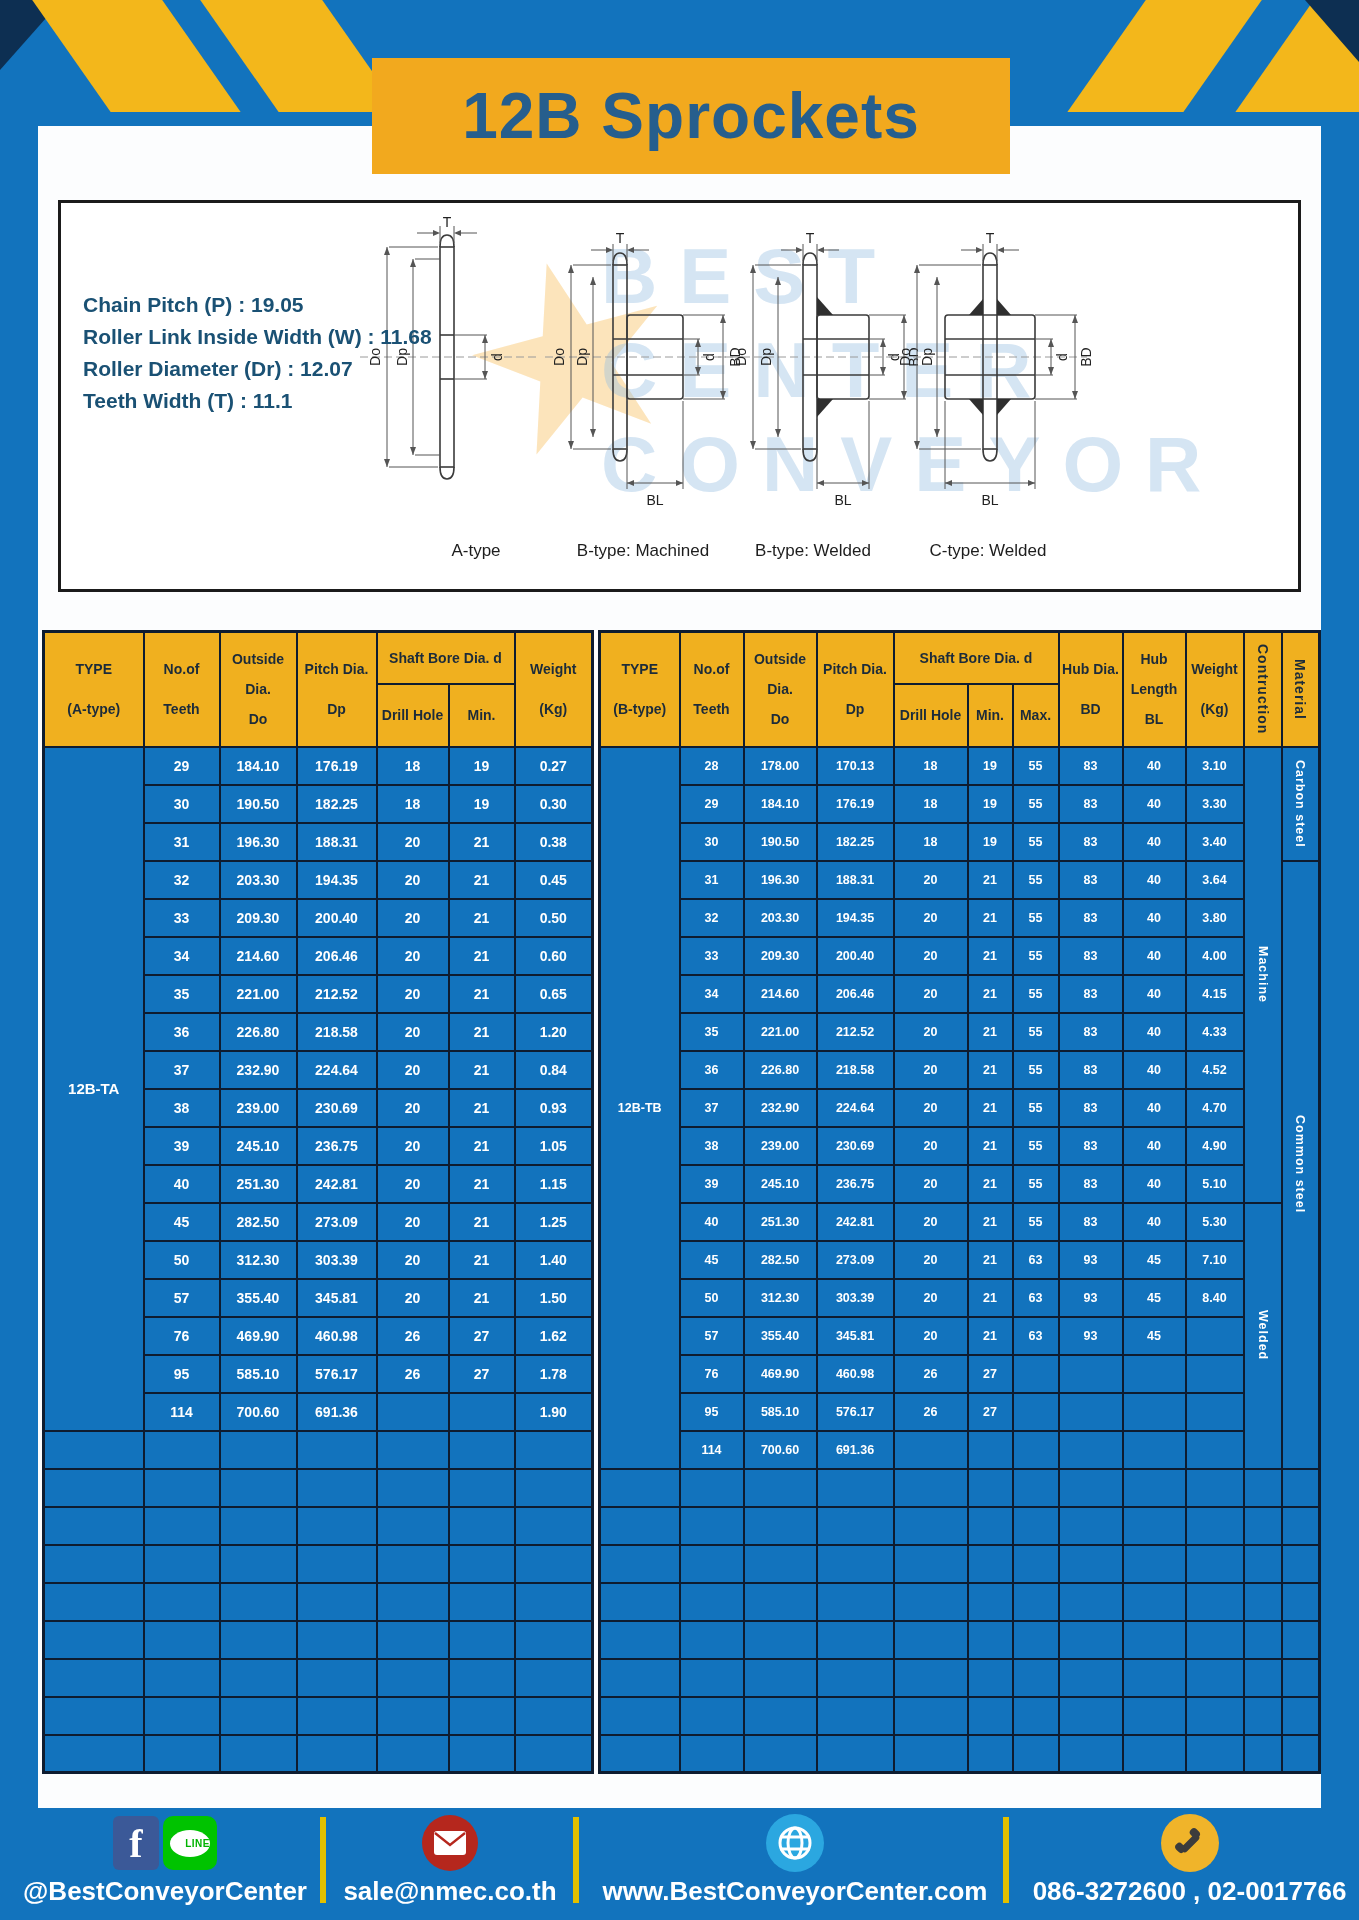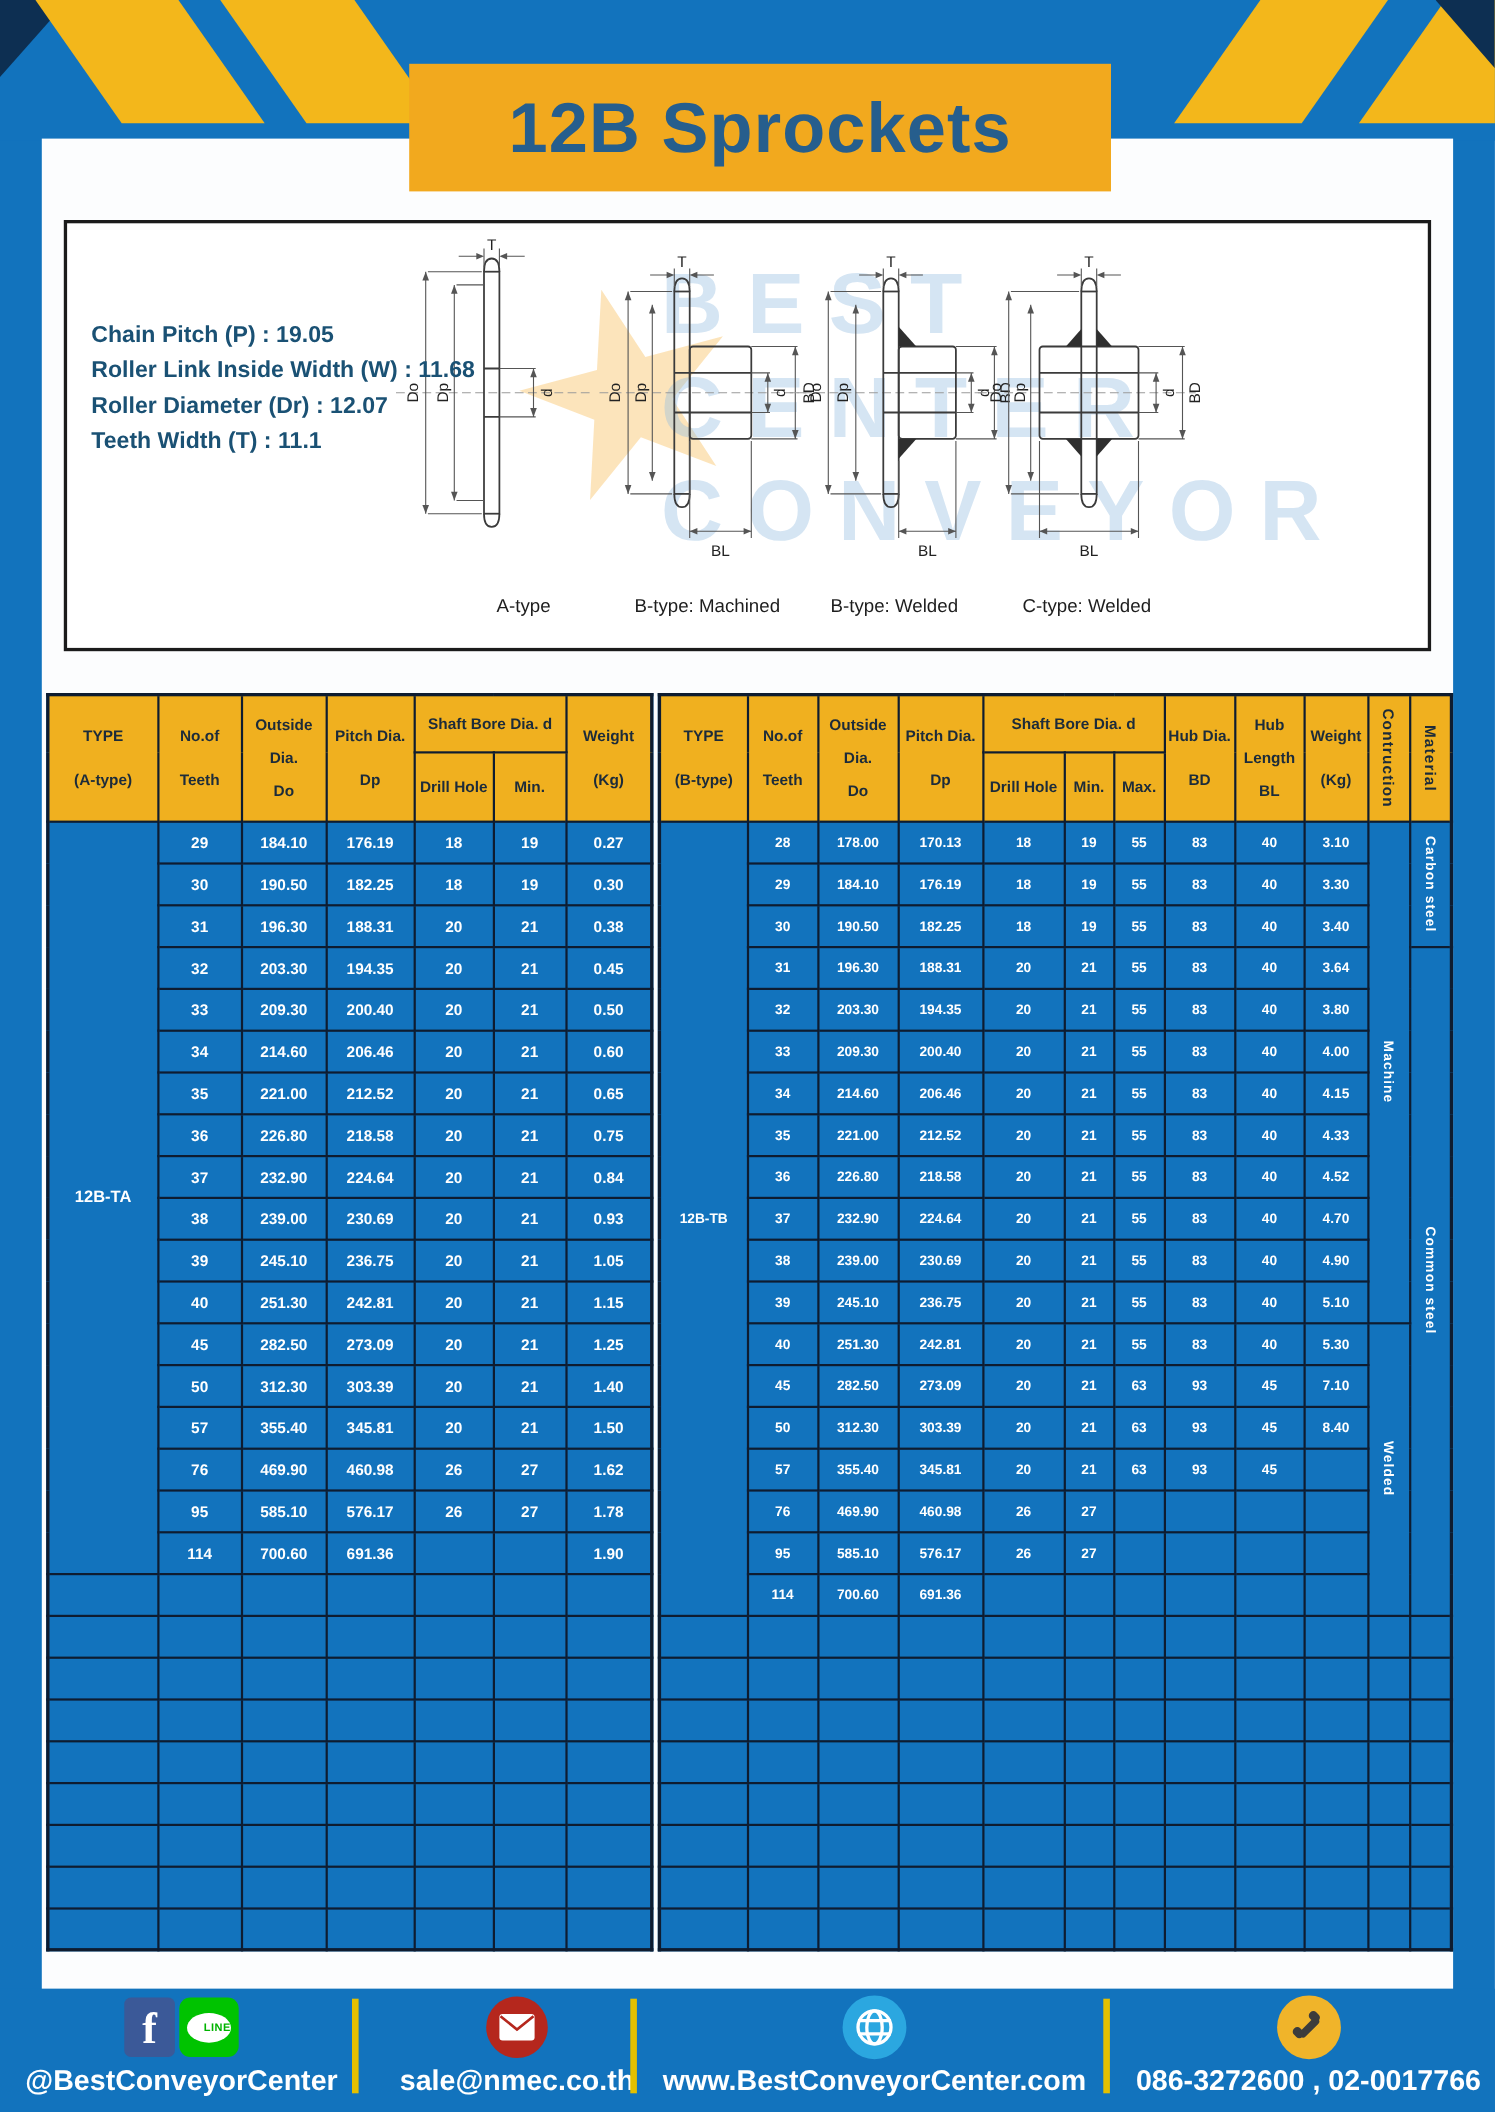"0.75" td { text: 0.75 -> 1.20 }
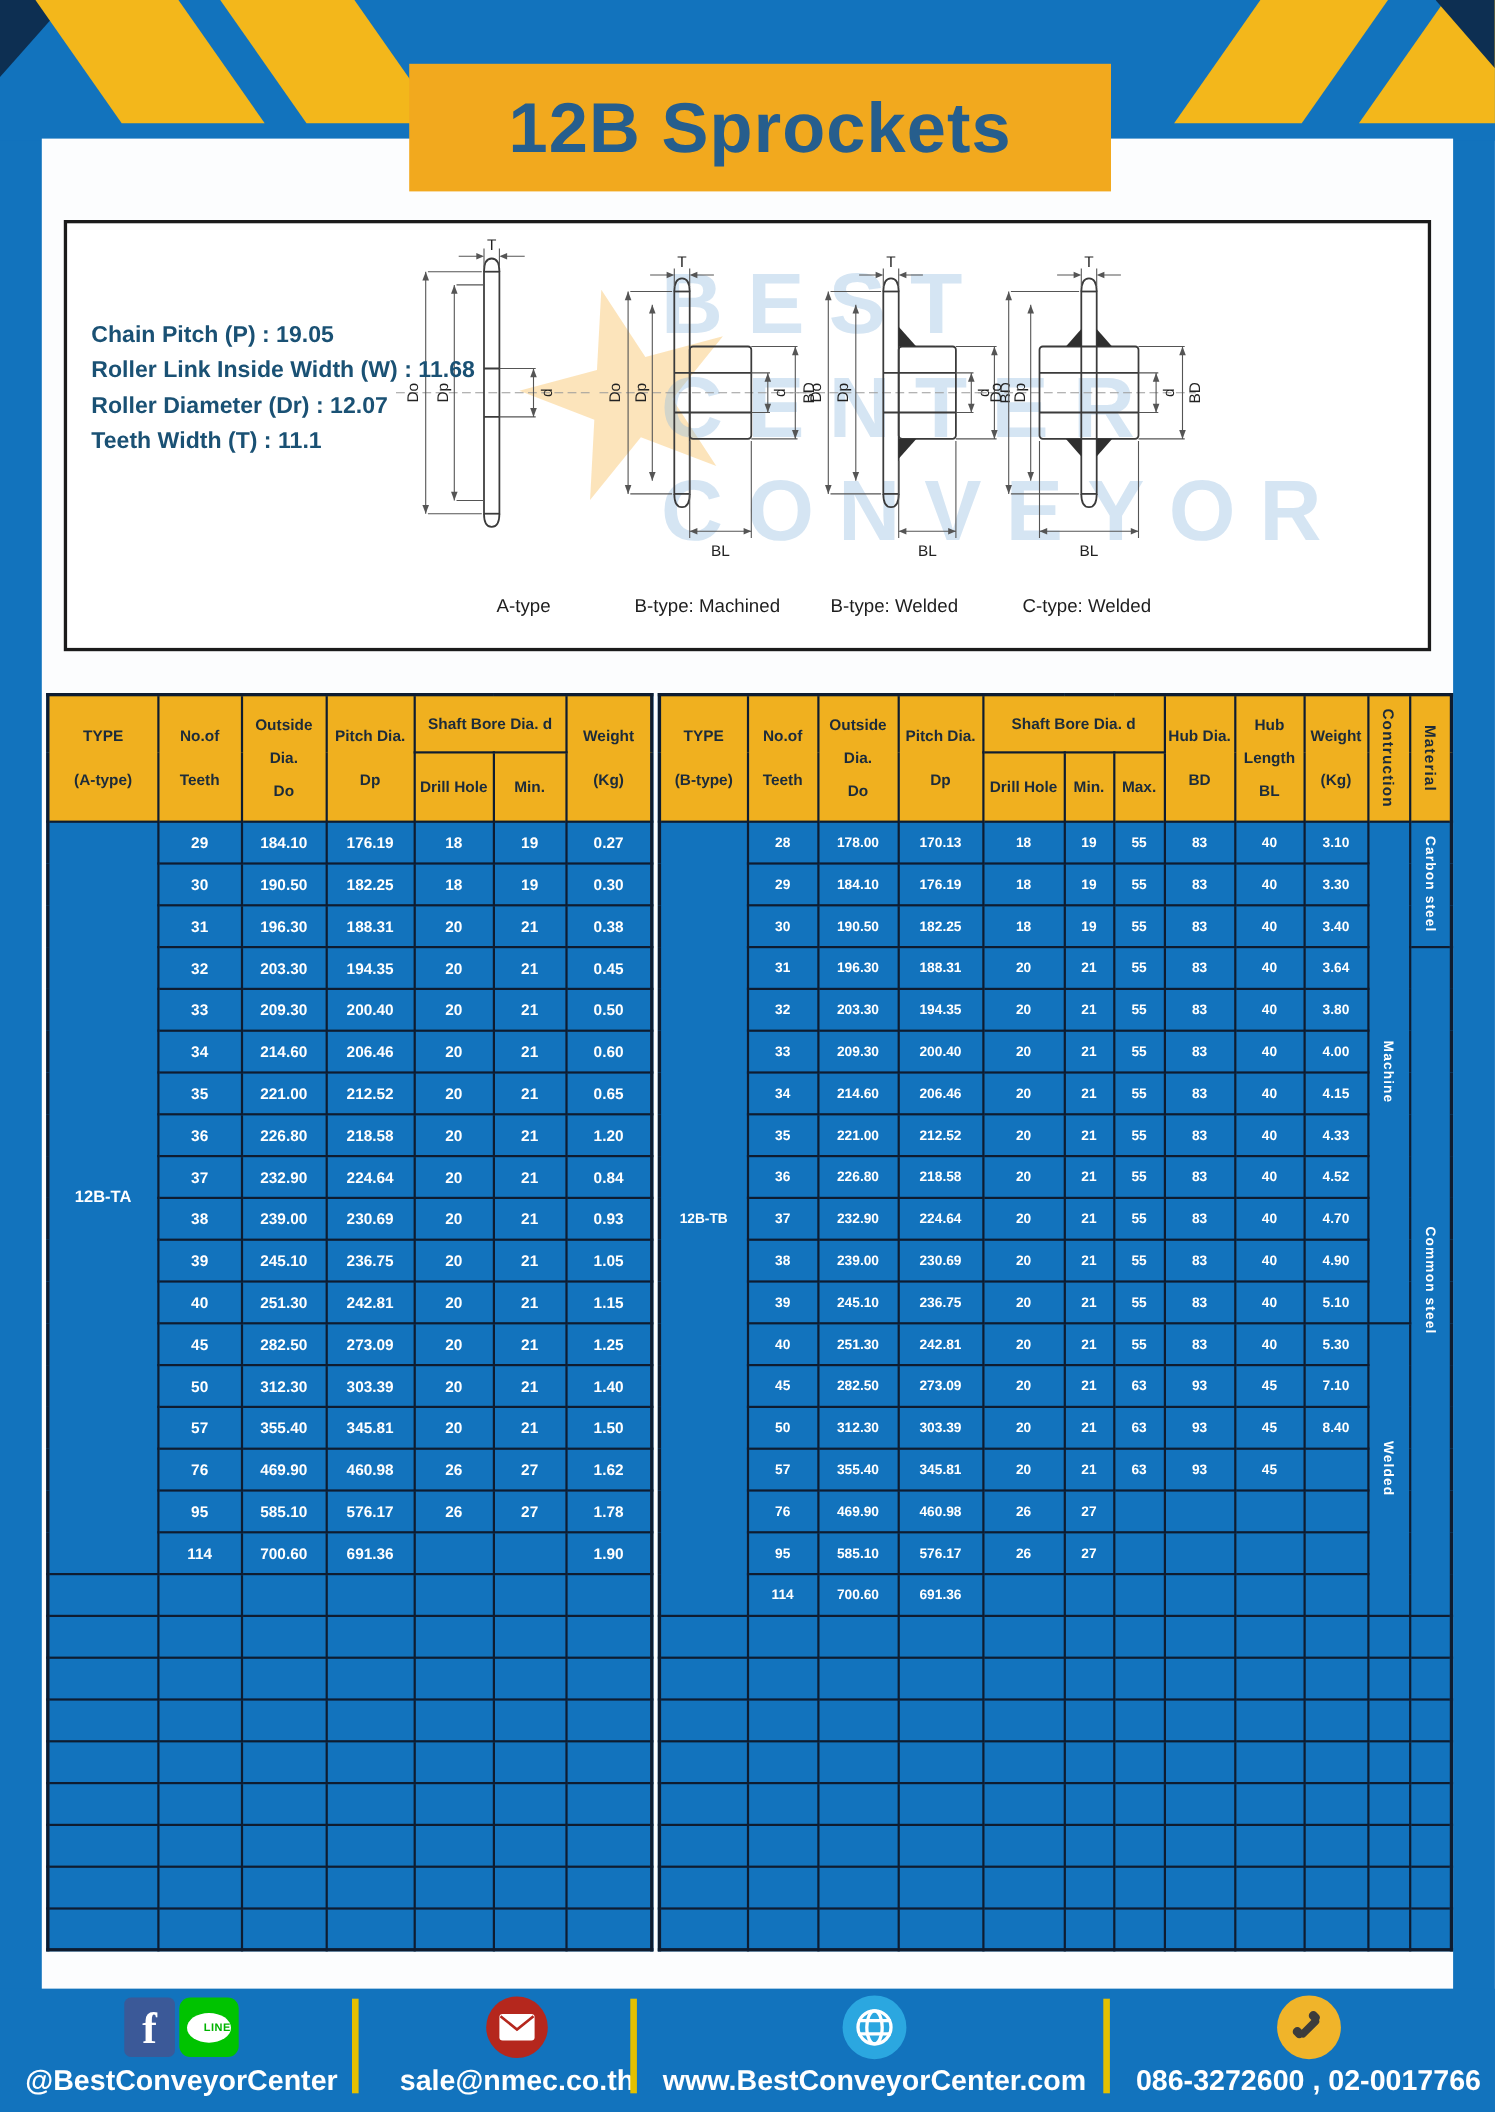"sale@nmec.co.th" div.f-sec { left: 355px -> 335px }
